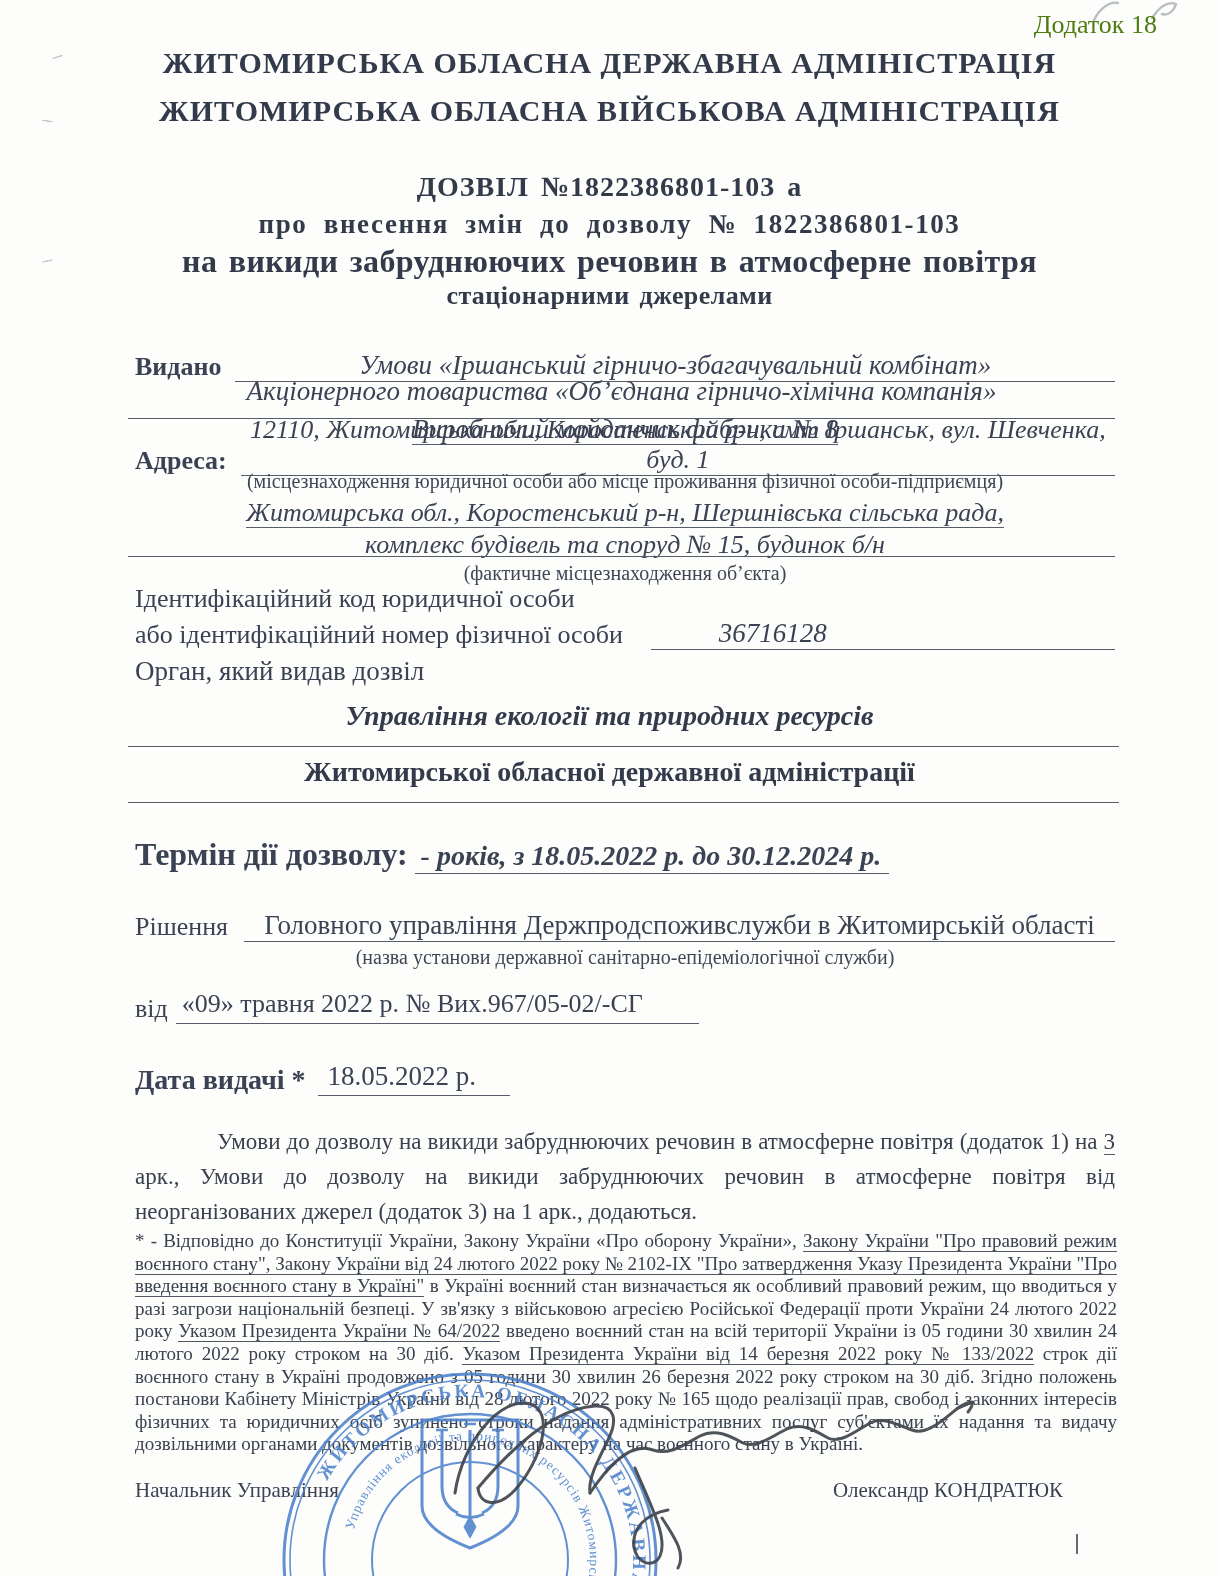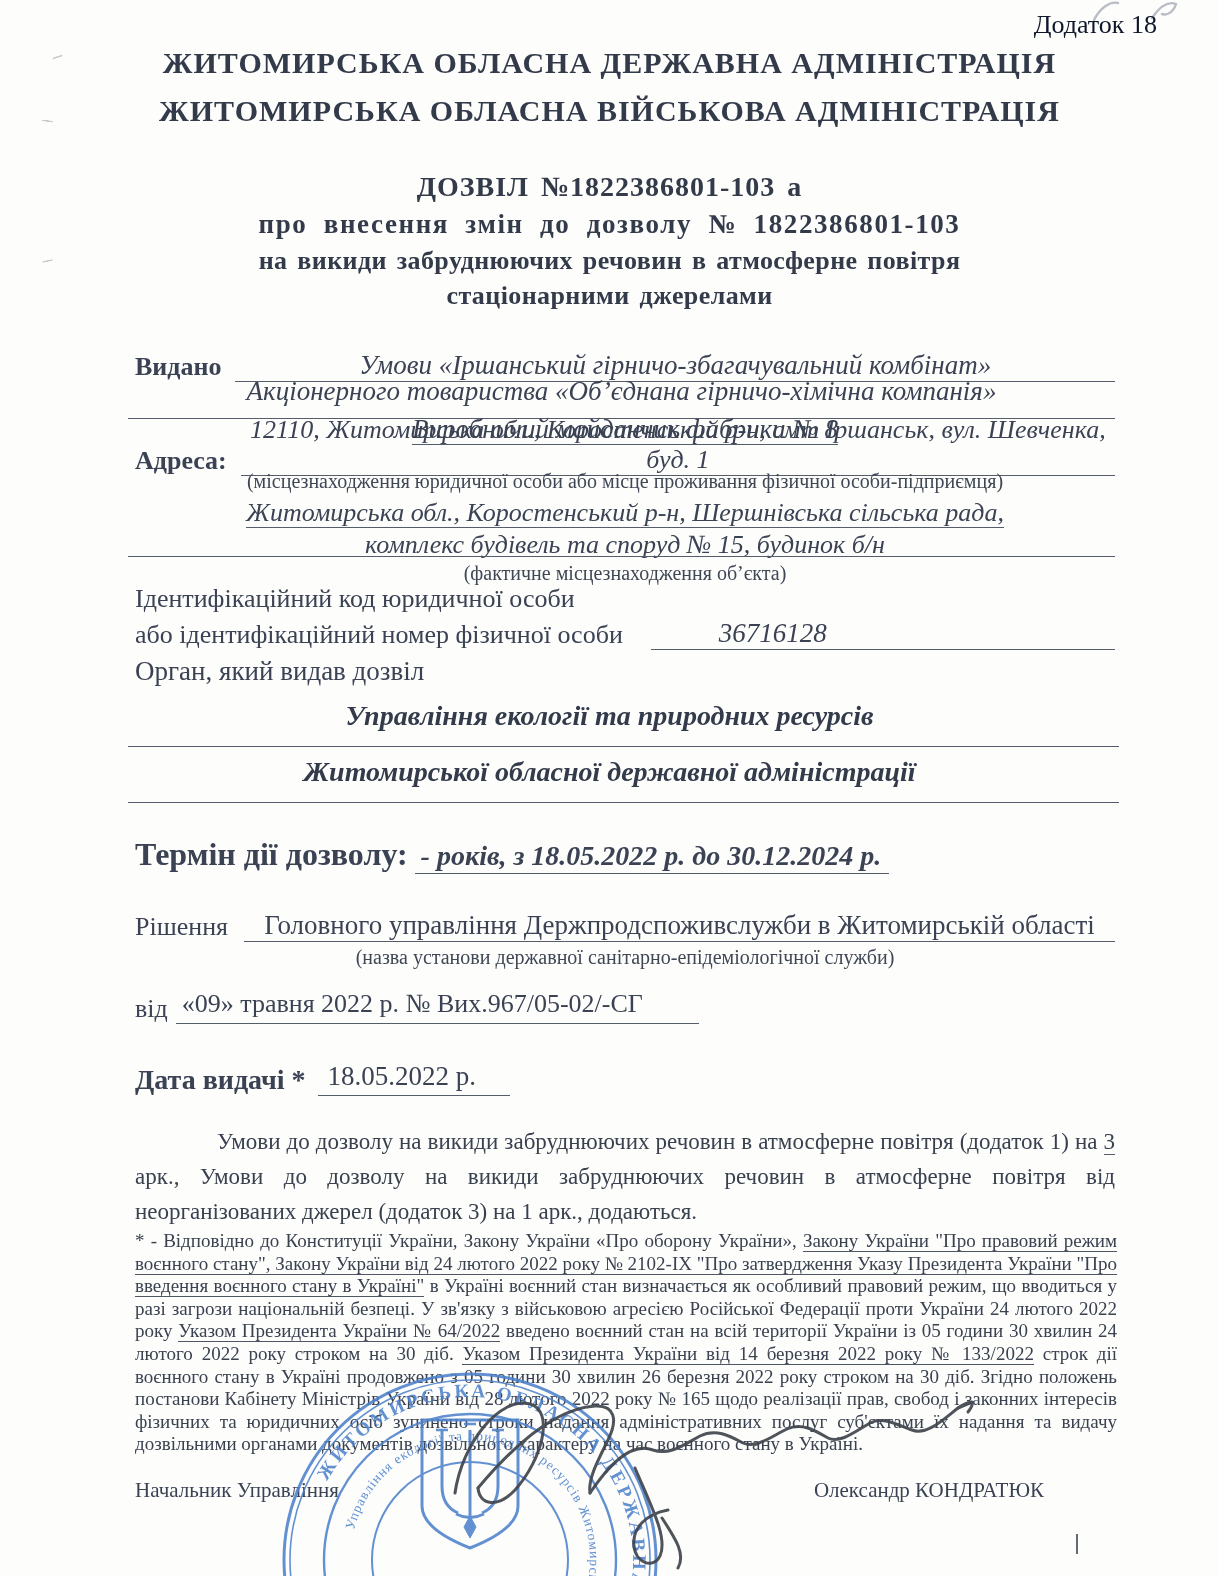"Додаток 18" .appendix { color: #0f172a -> #4d7c0f }
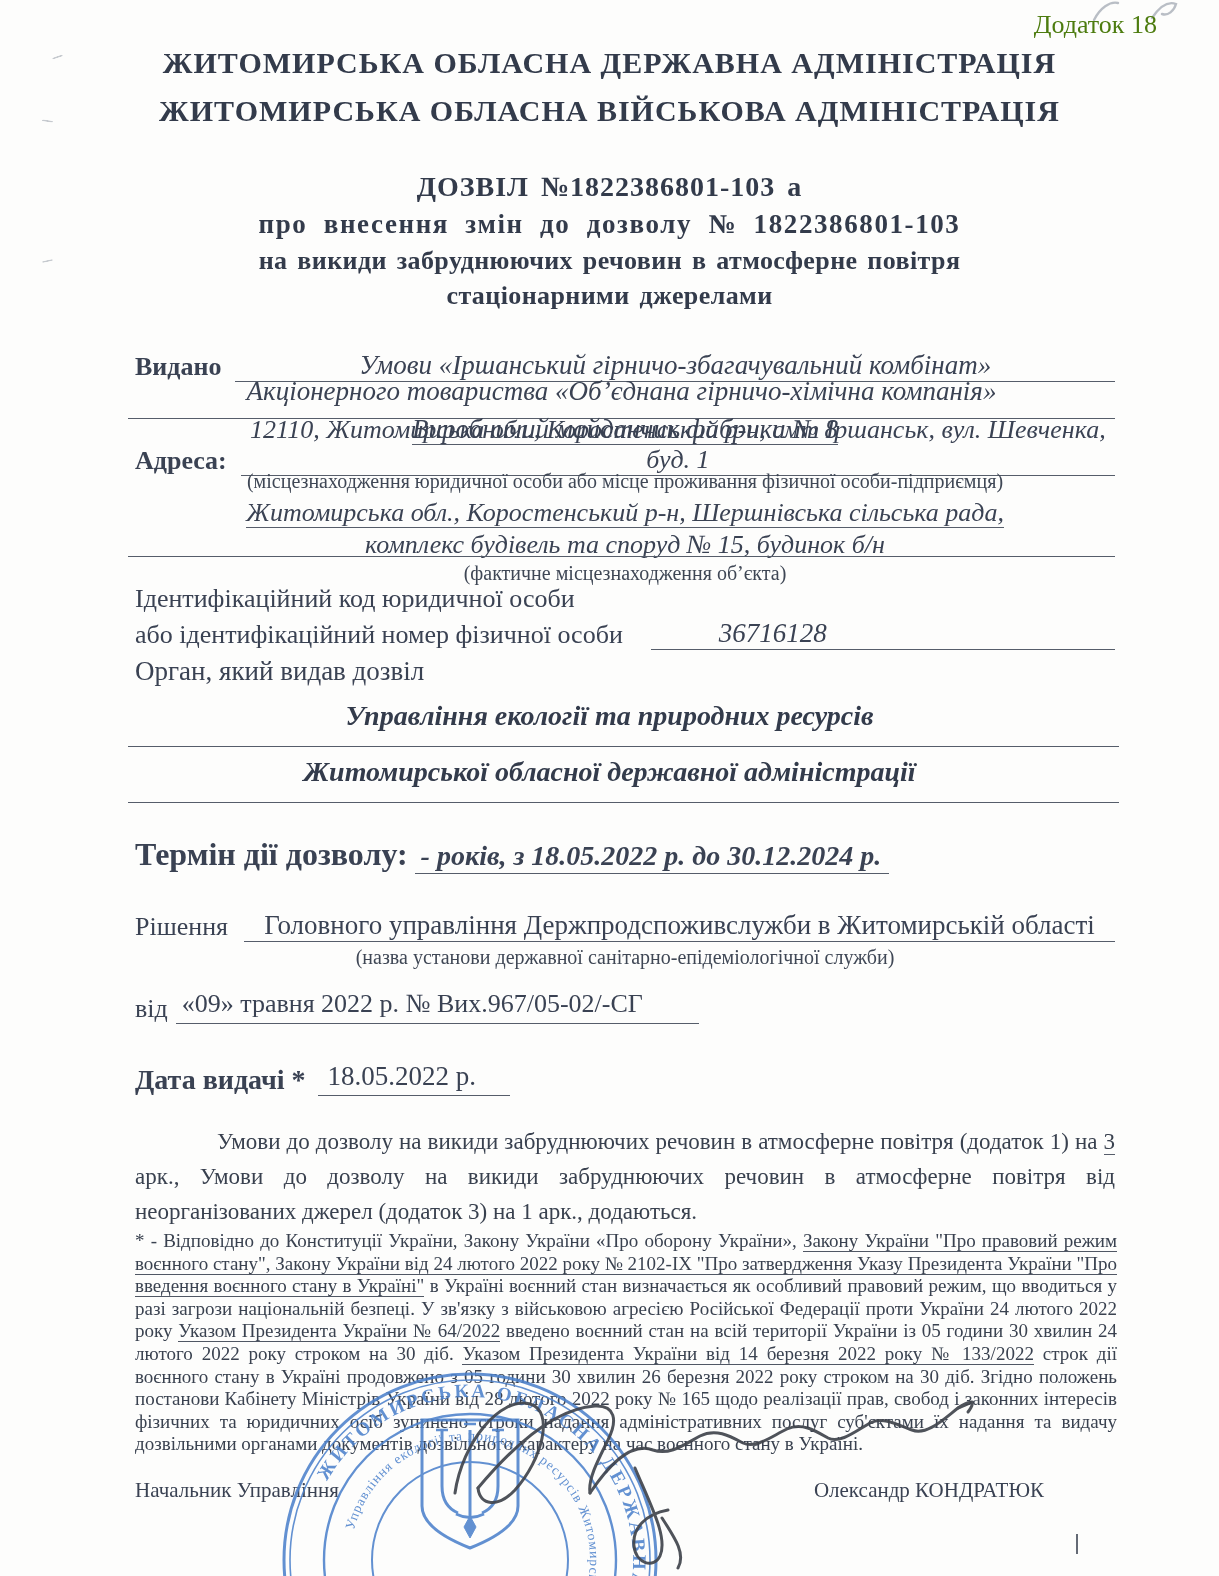"на викиди забруднюючих речовин в" .title .t3 { font-size: 26px -> 32px }
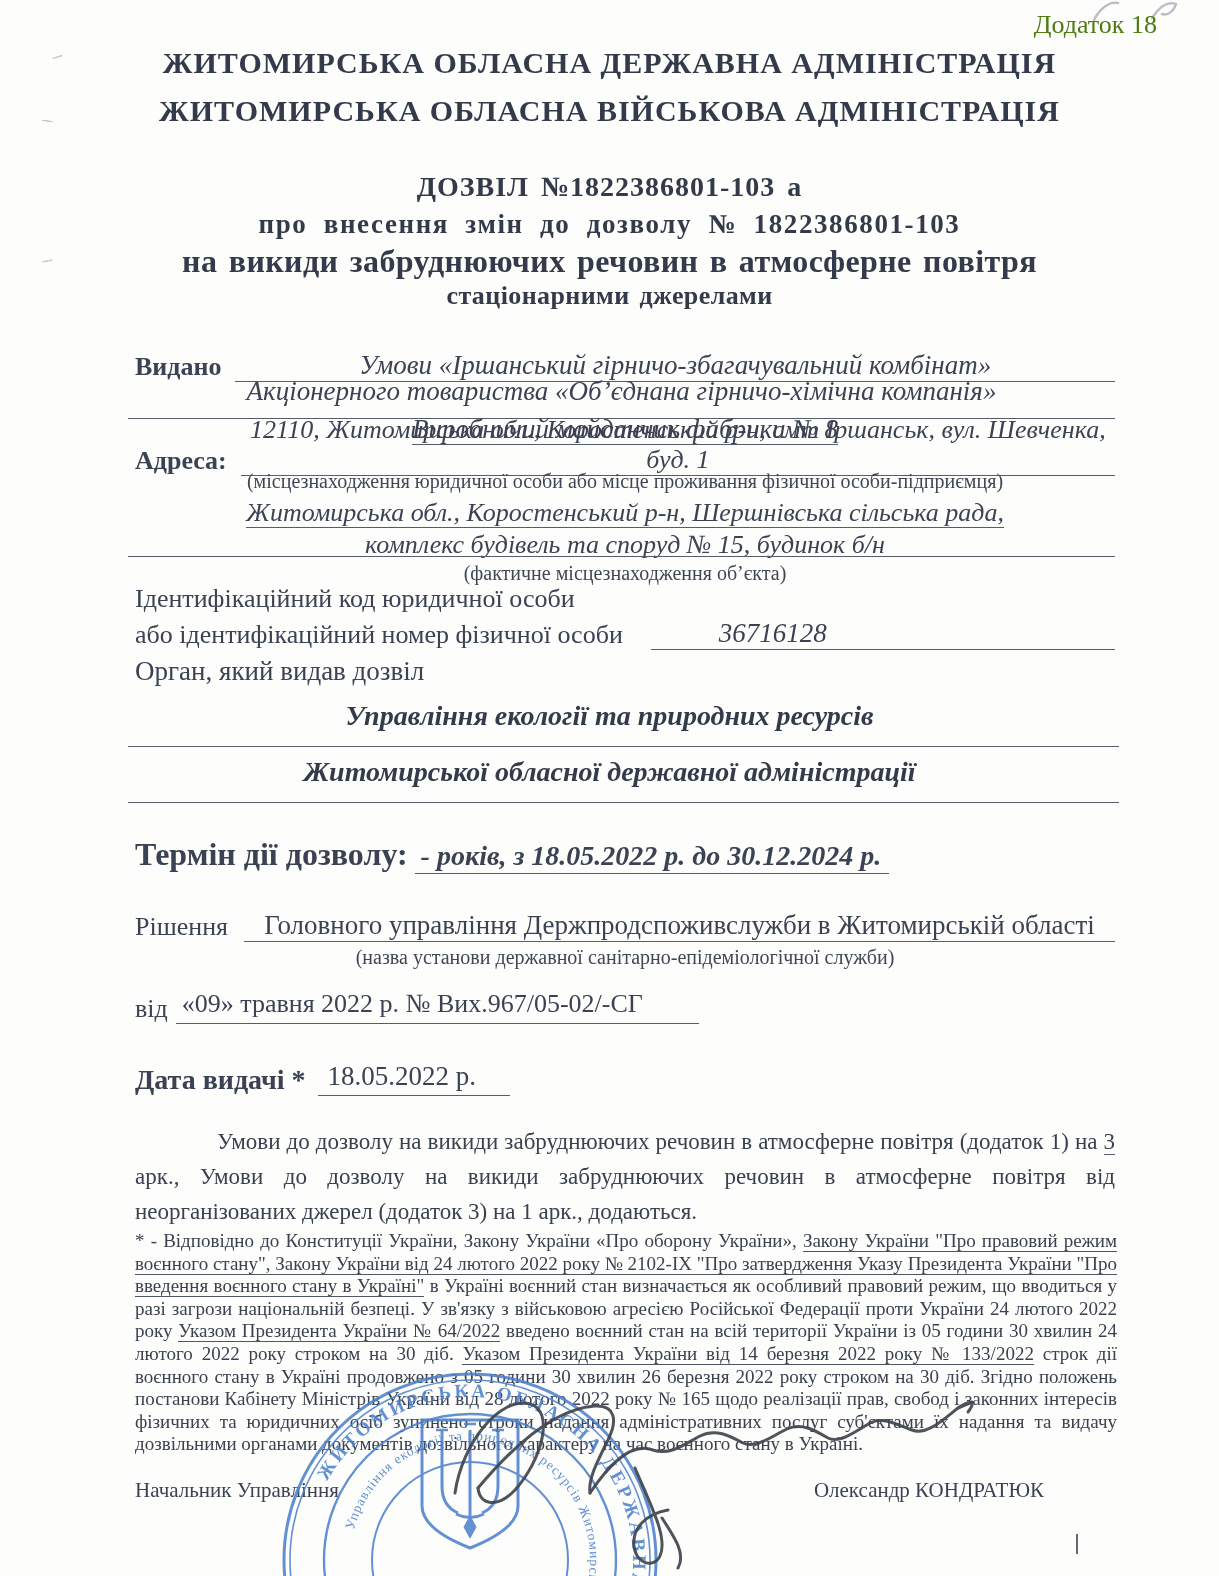"Житомирської обласної державної" .auth2 { font-style: italic -> none }
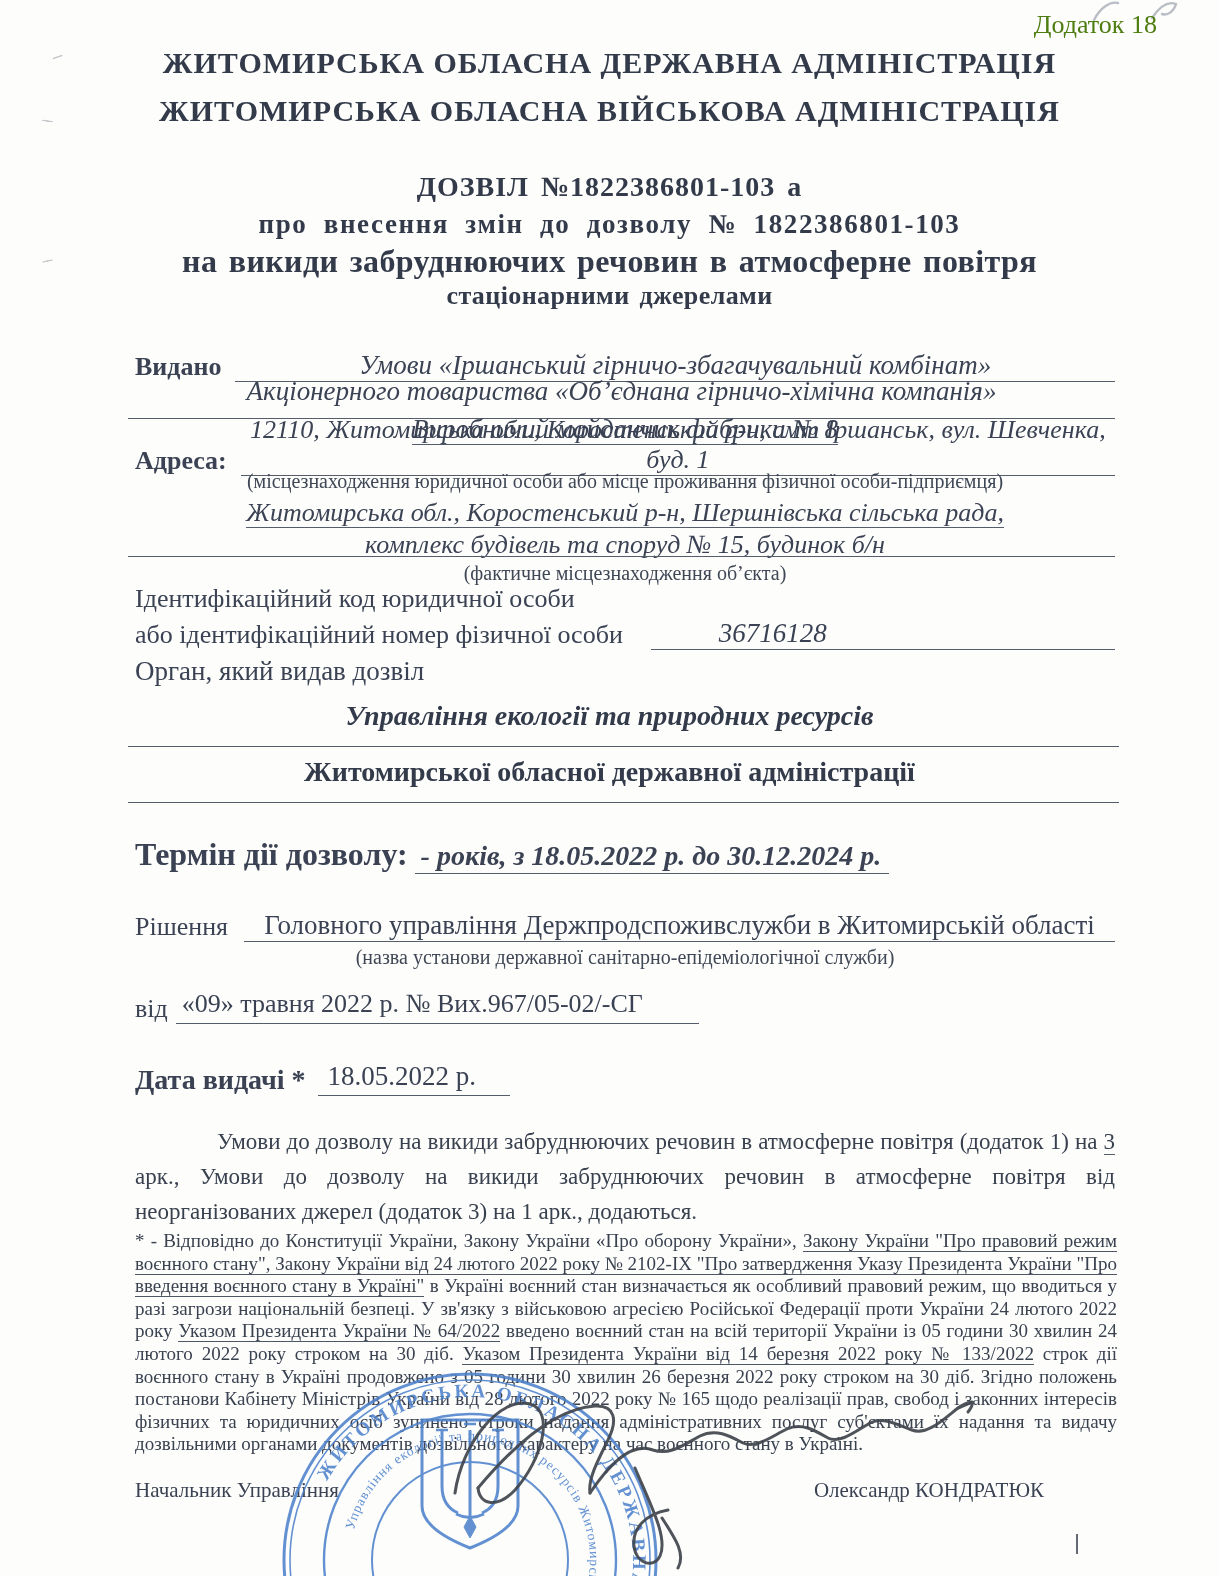"Олександр КОНДРАТЮК" .signer { margin-right: 71px -> 52px }
